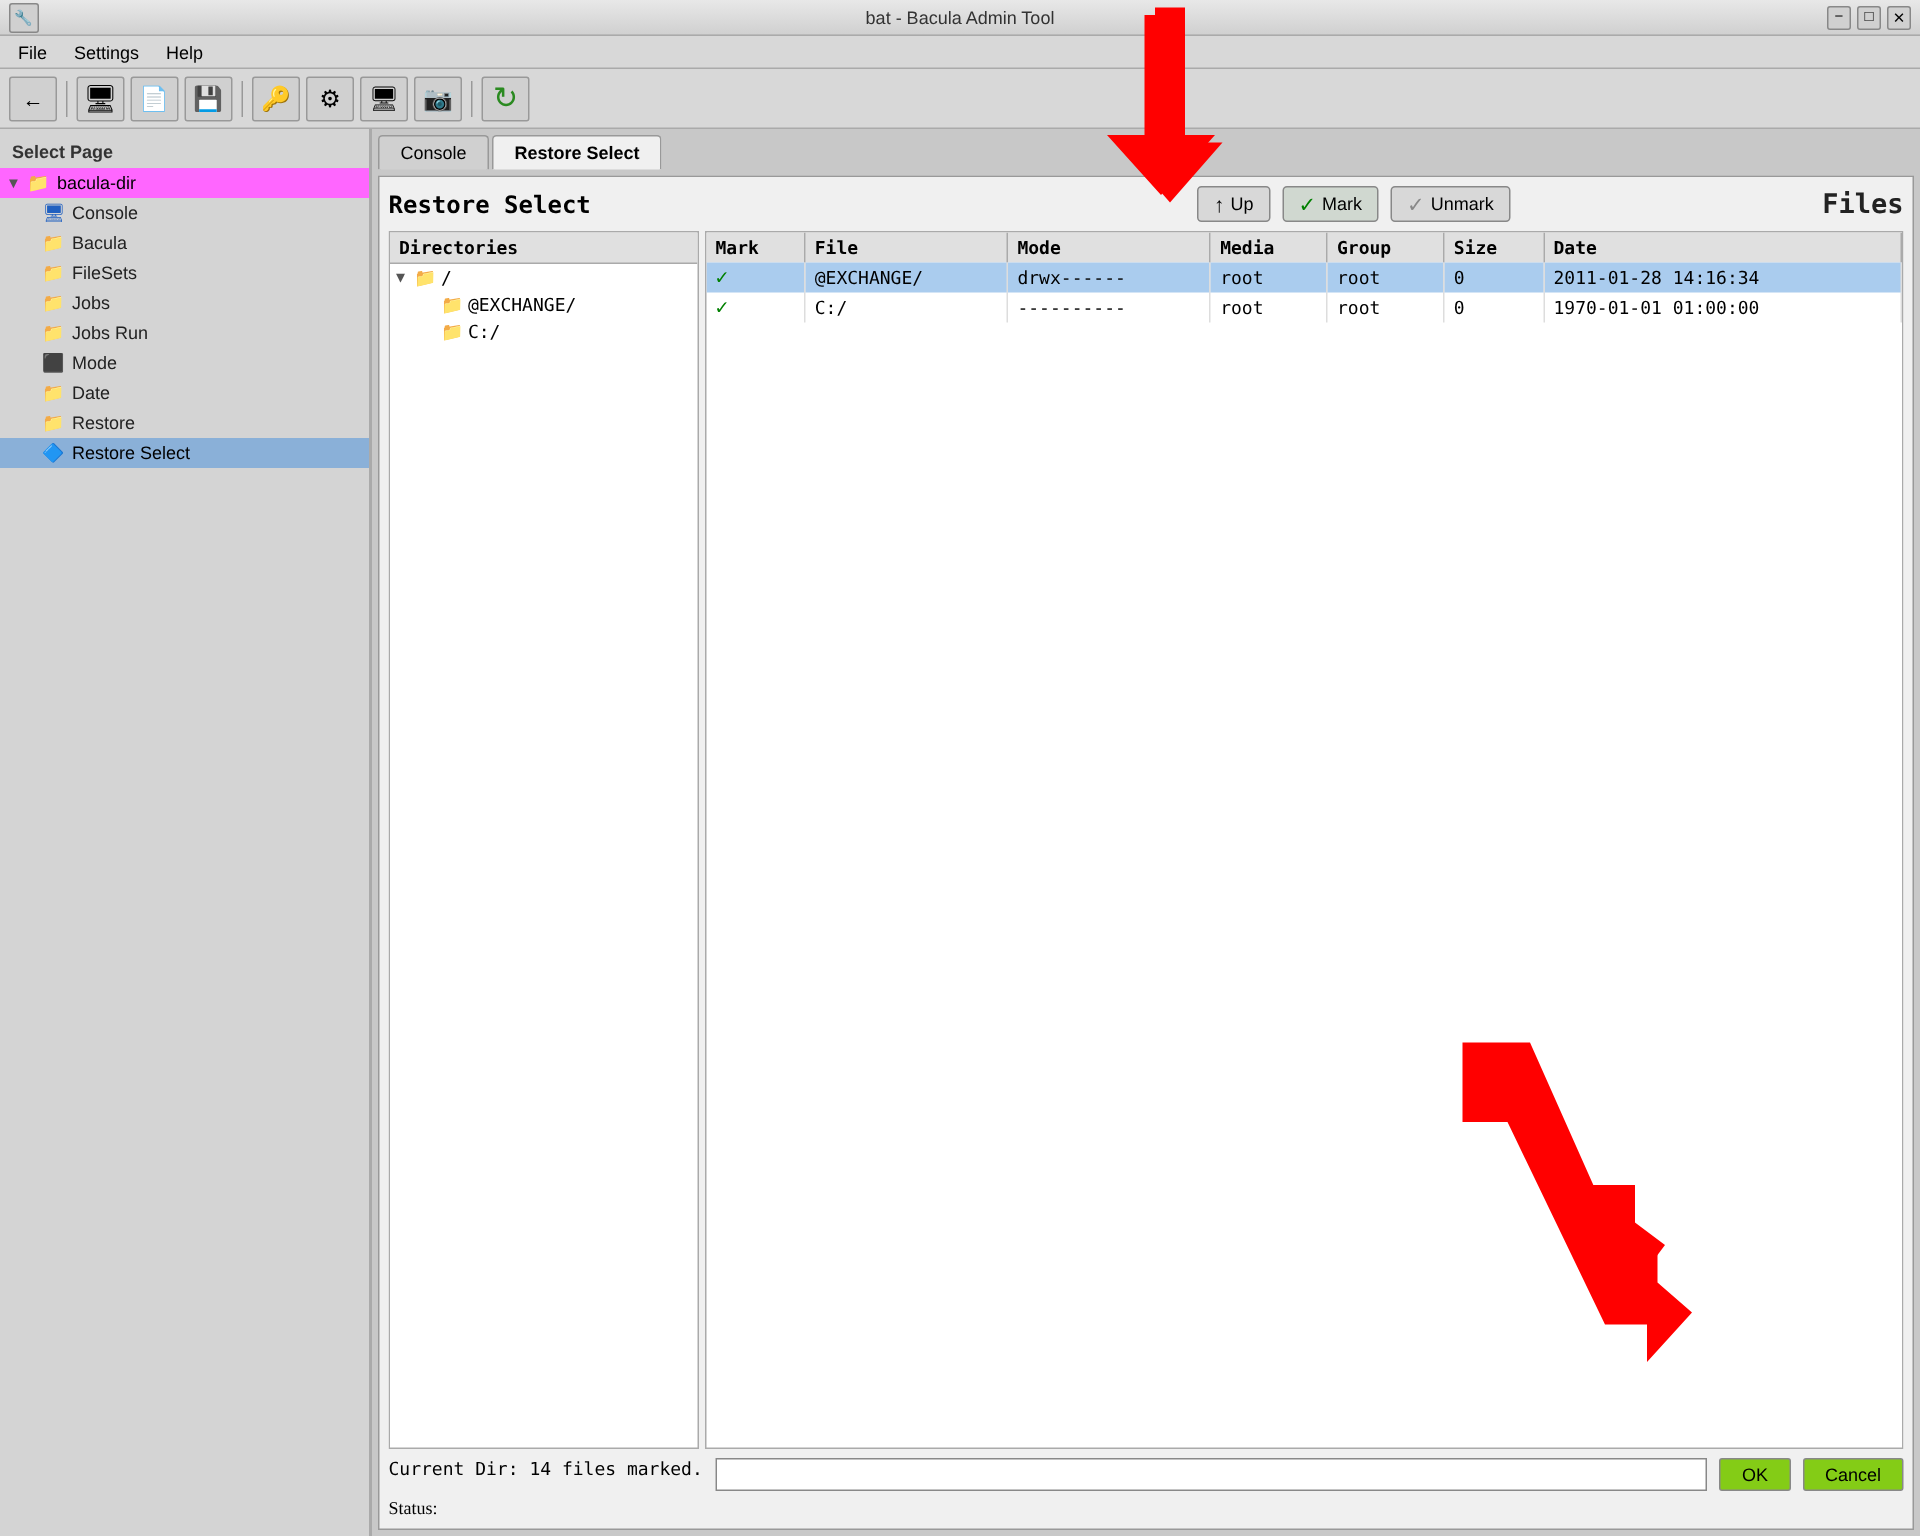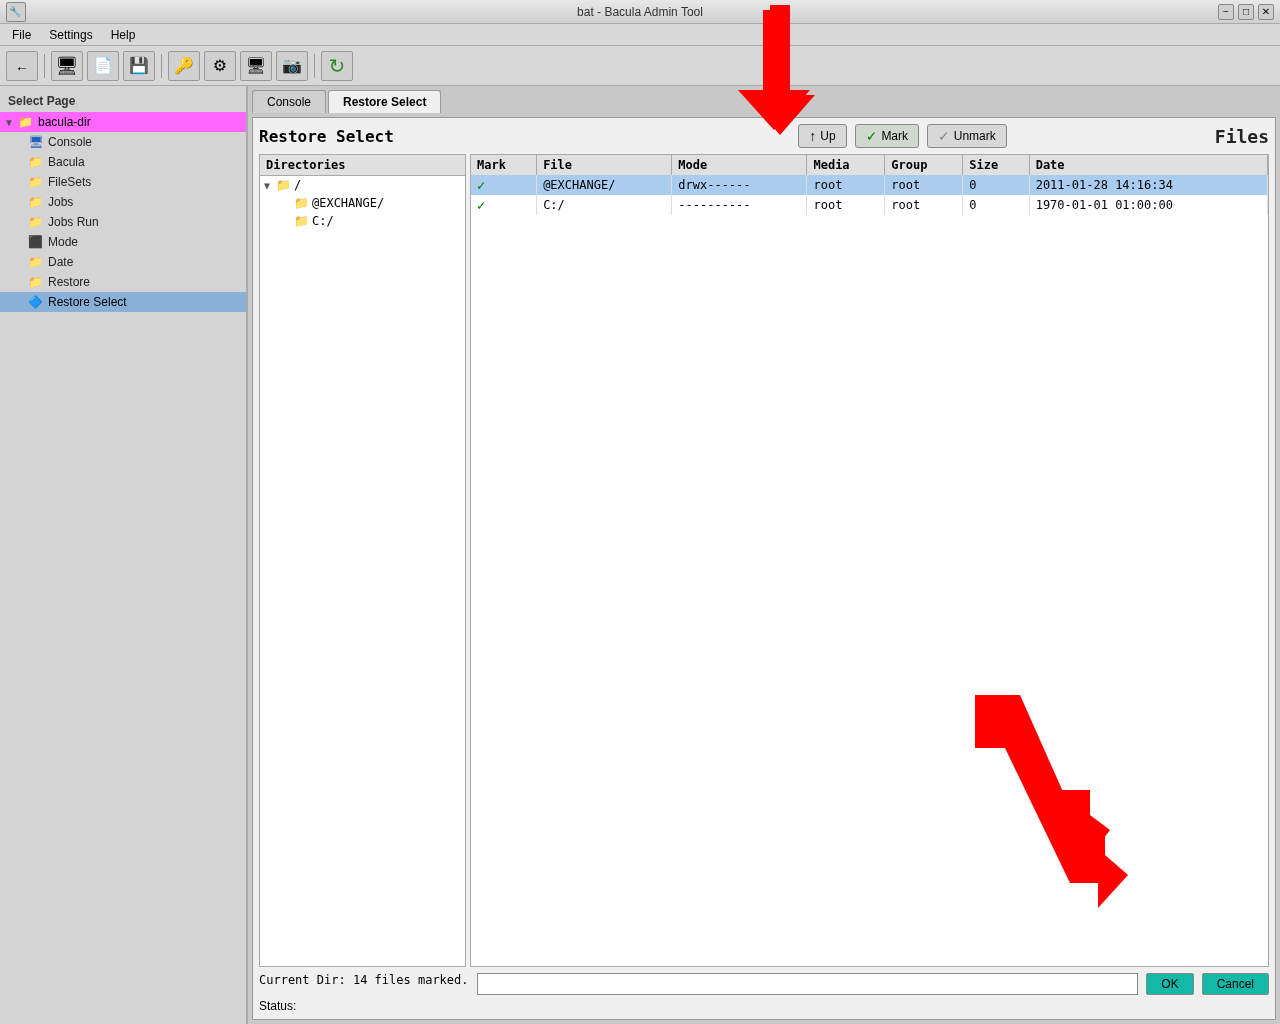"OK" .action-btn { background: #14b8a6 -> #84cc16 }
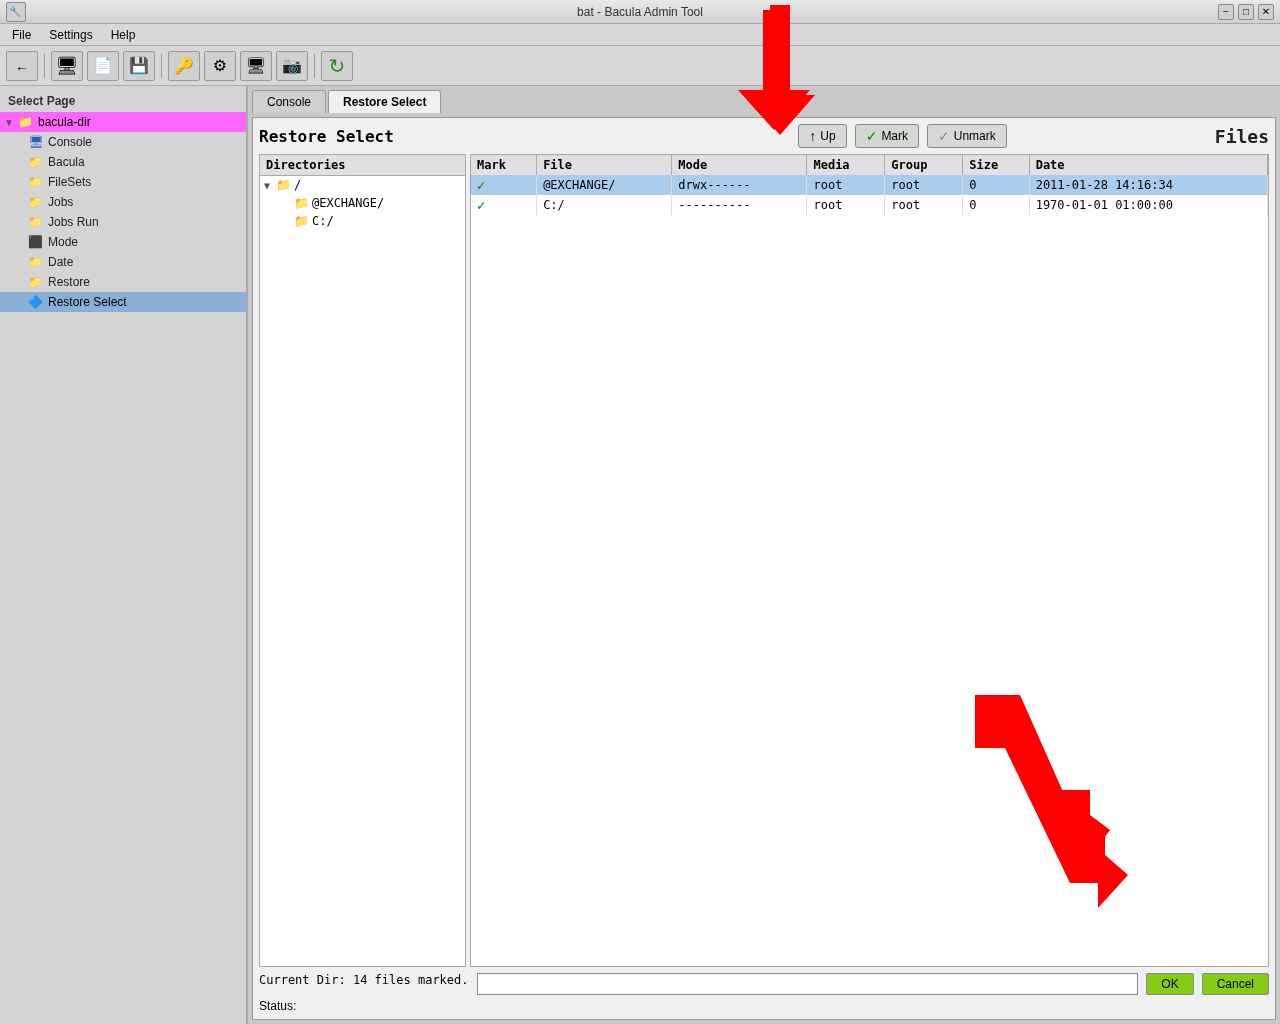"Status:" span { font-family: Liberation Sans, sans-serif -> Liberation Serif, serif }
